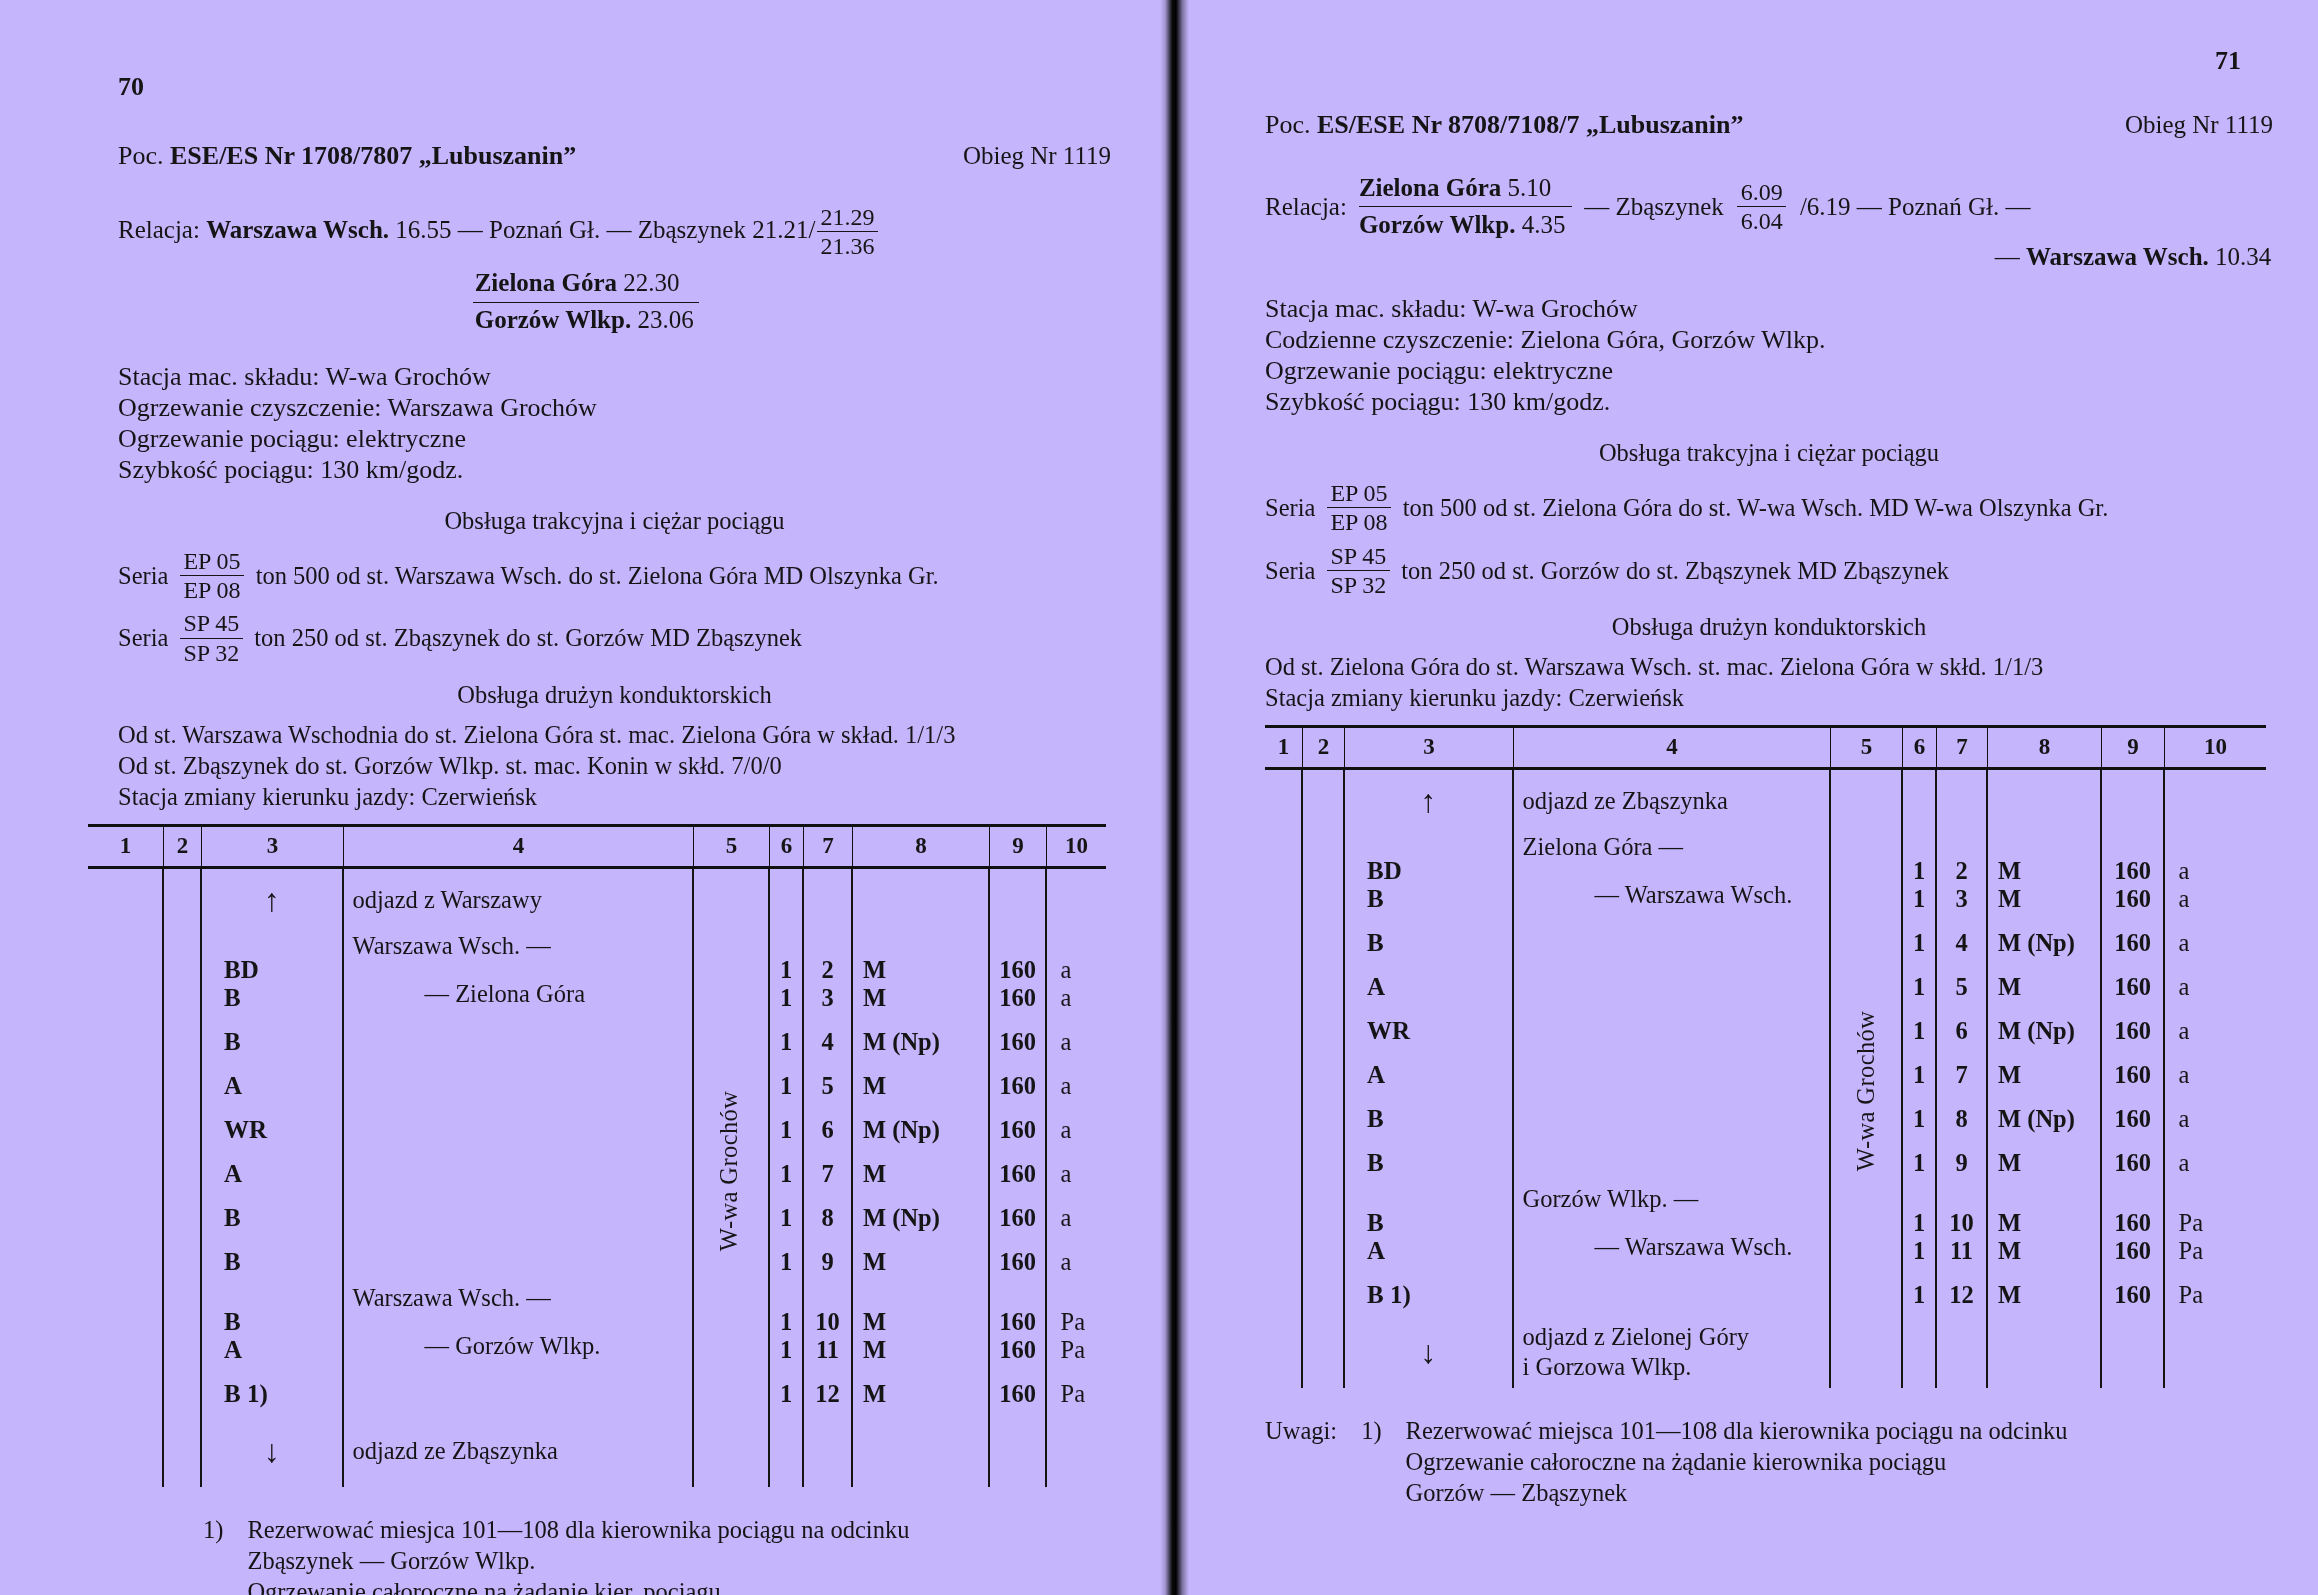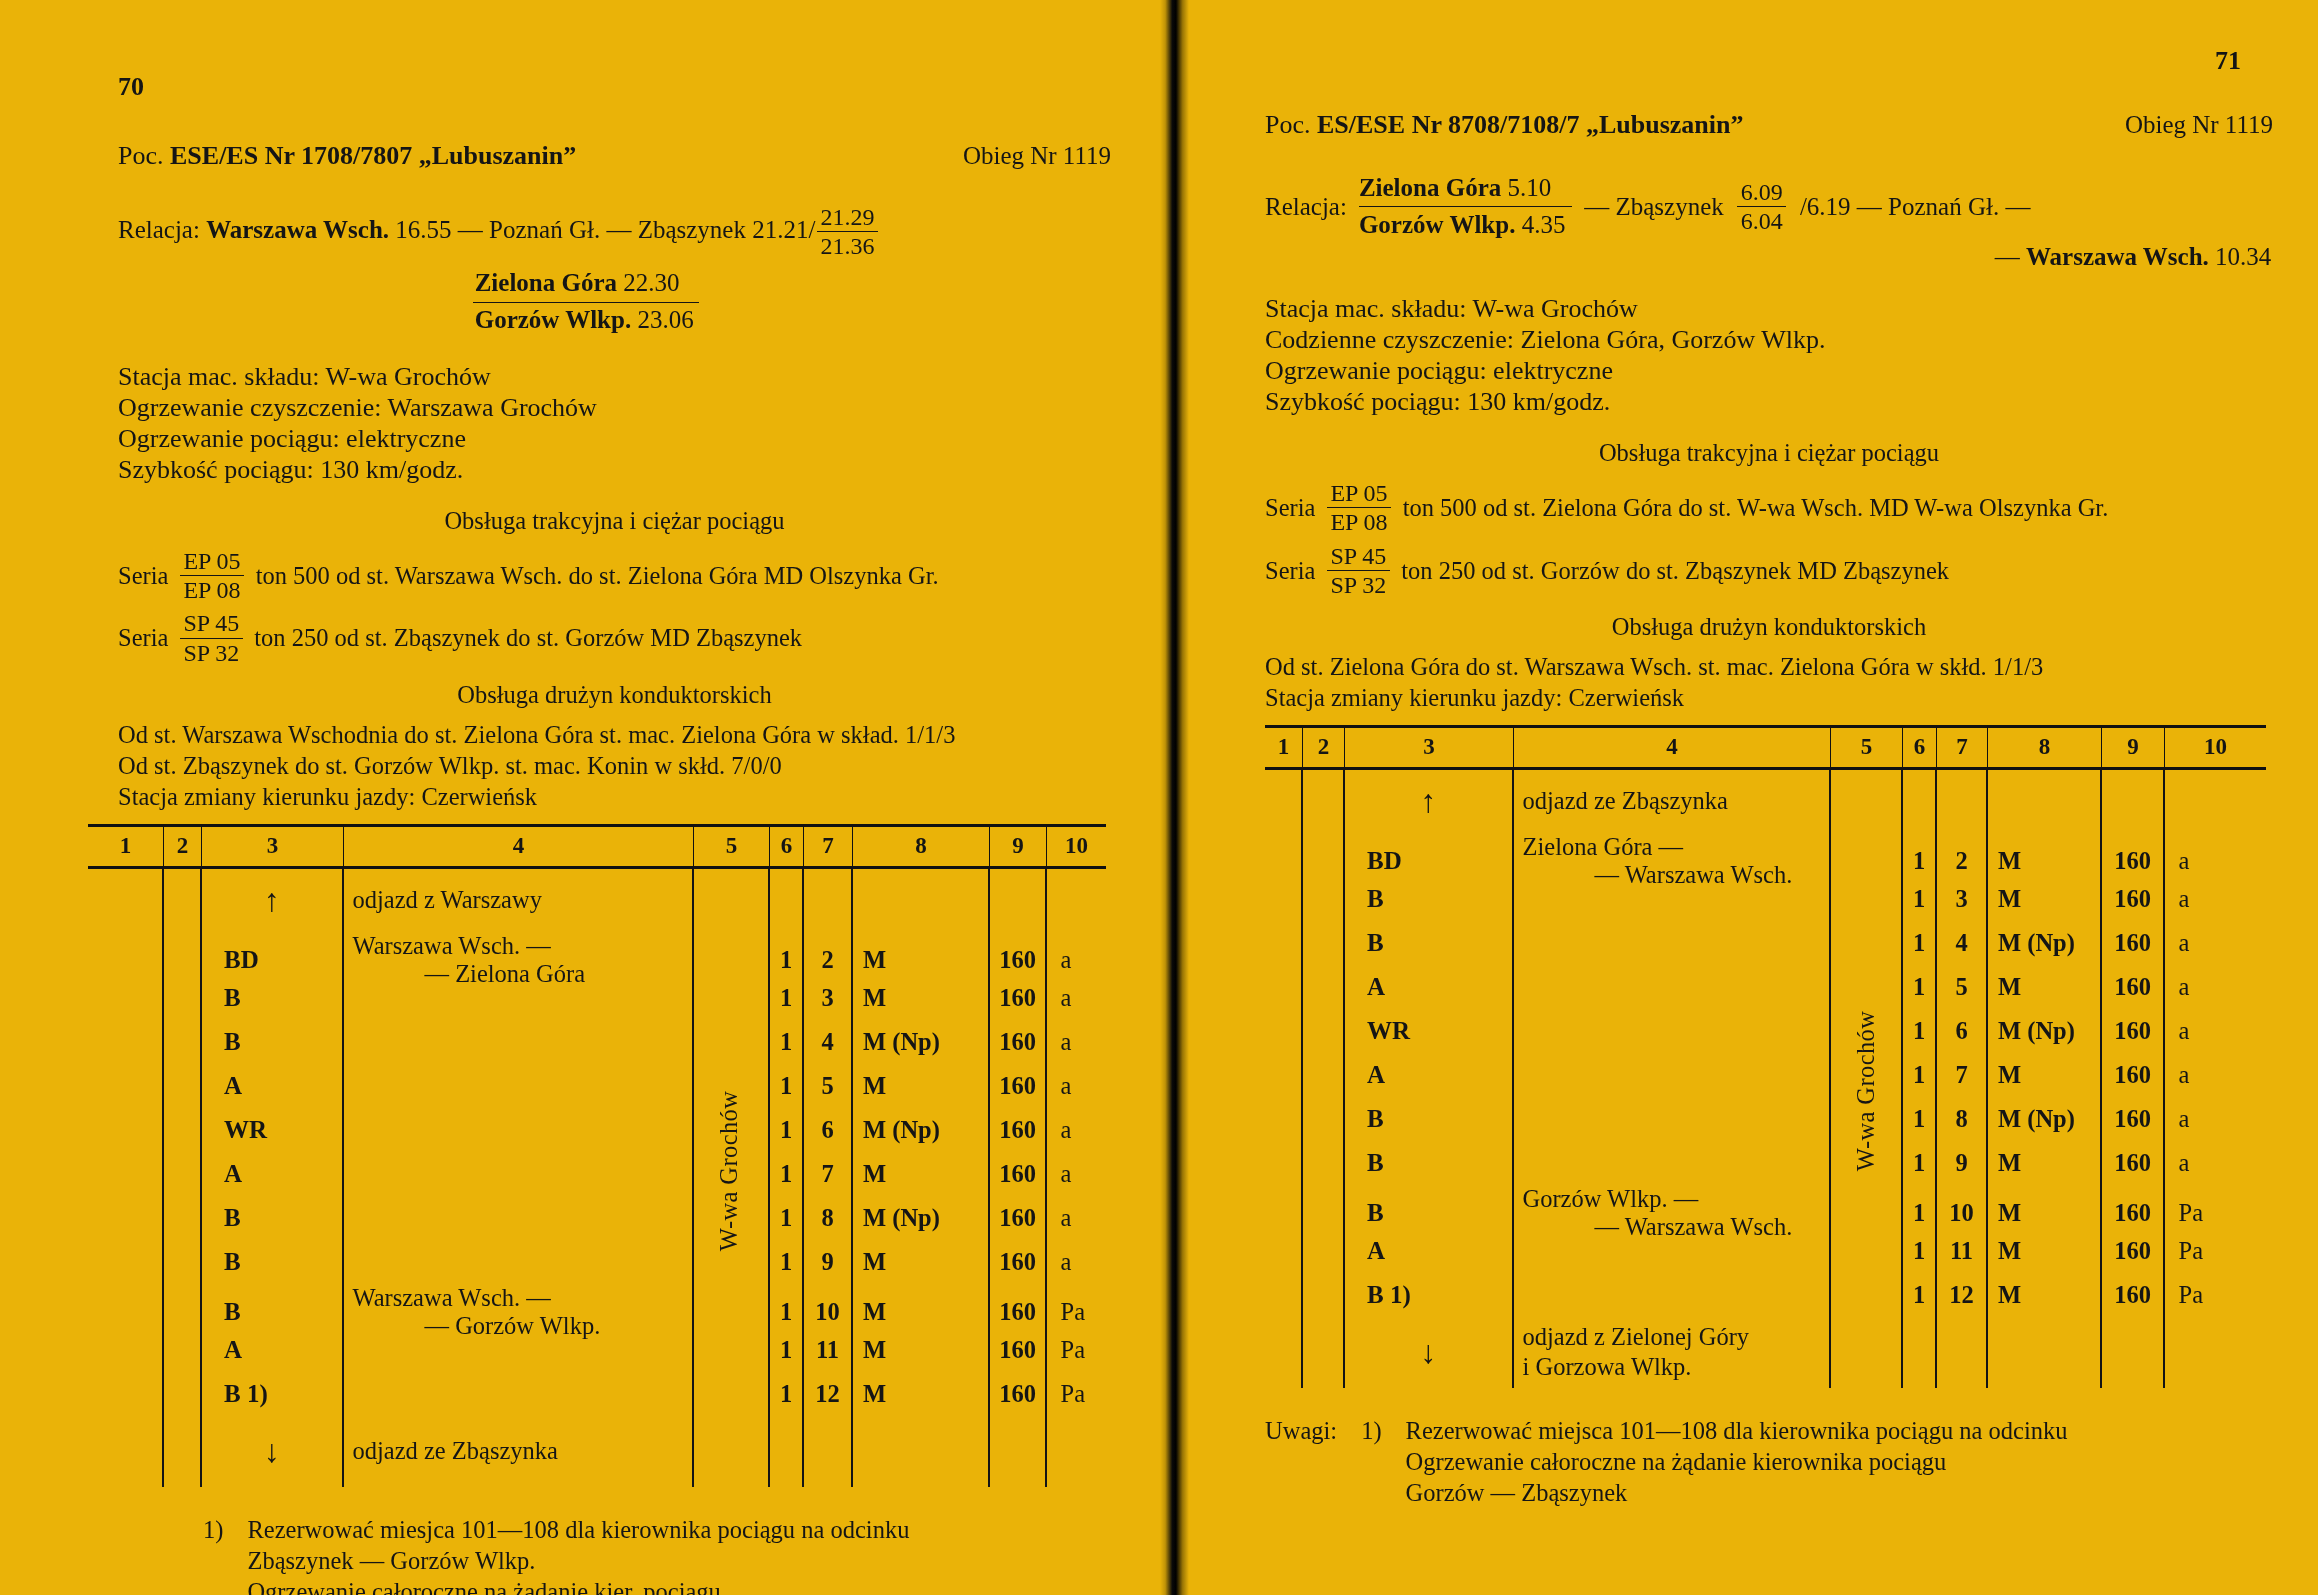"70" #canvas { background: #eab308 -> #c4b5fd }
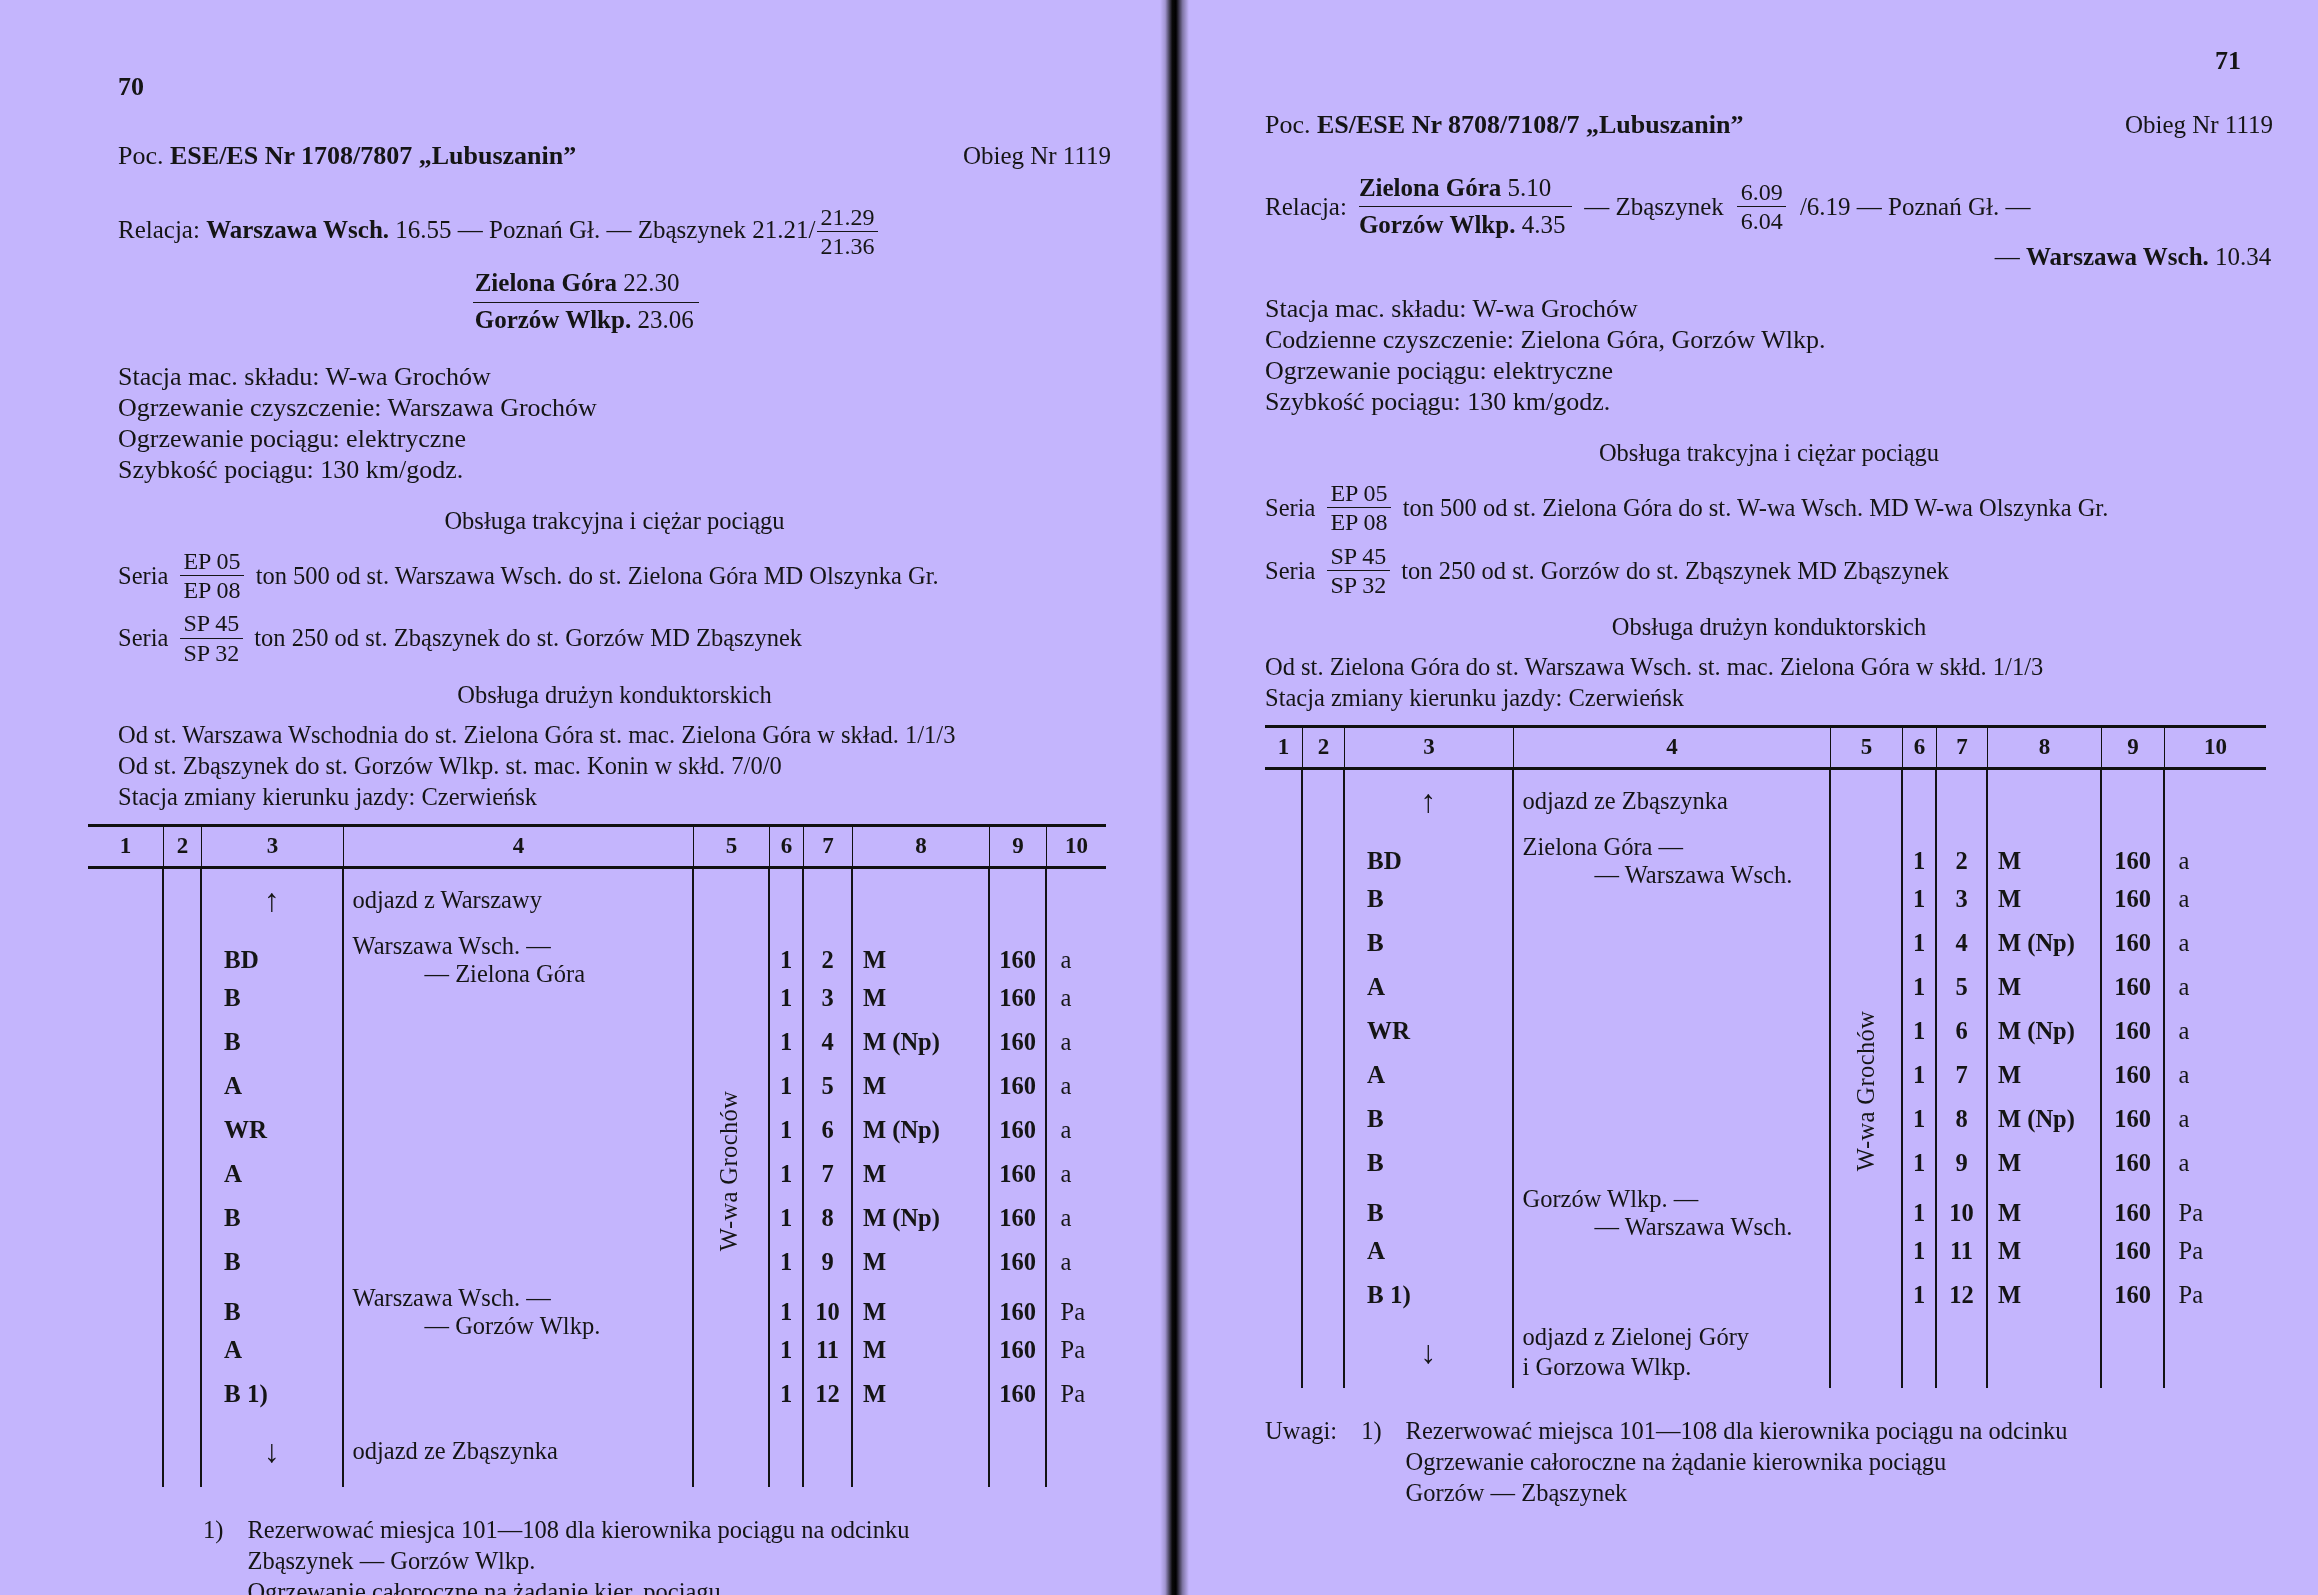"Zielona Góra —" .destc { gap: none -> 20px }
